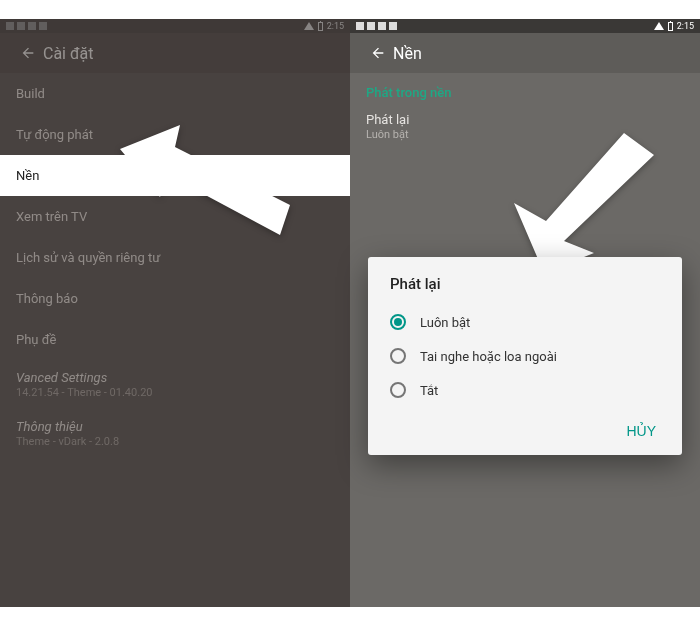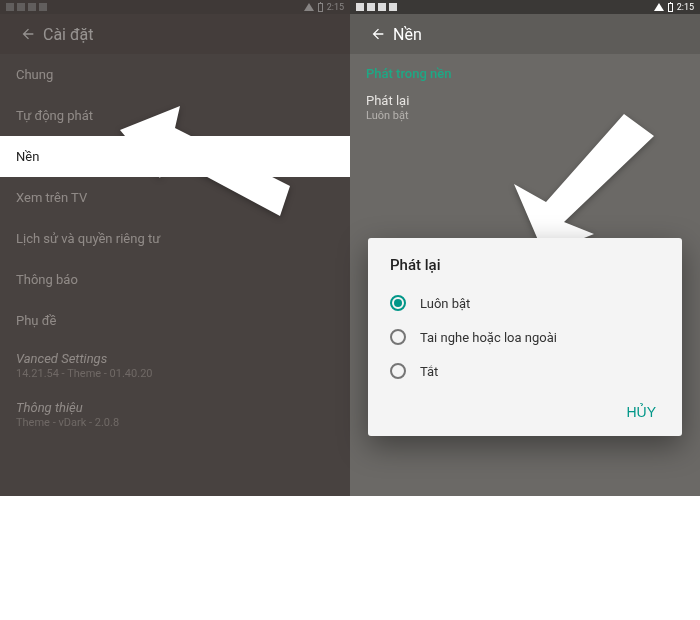"2:15" .pane { height: 496px -> 588px; margin-top: none -> 19px }
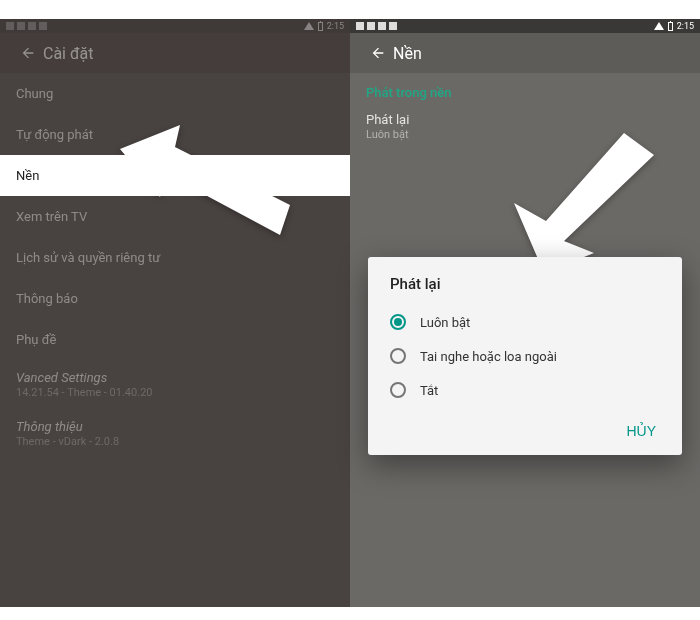"Chung" div.list-item { text: Chung -> Build }
